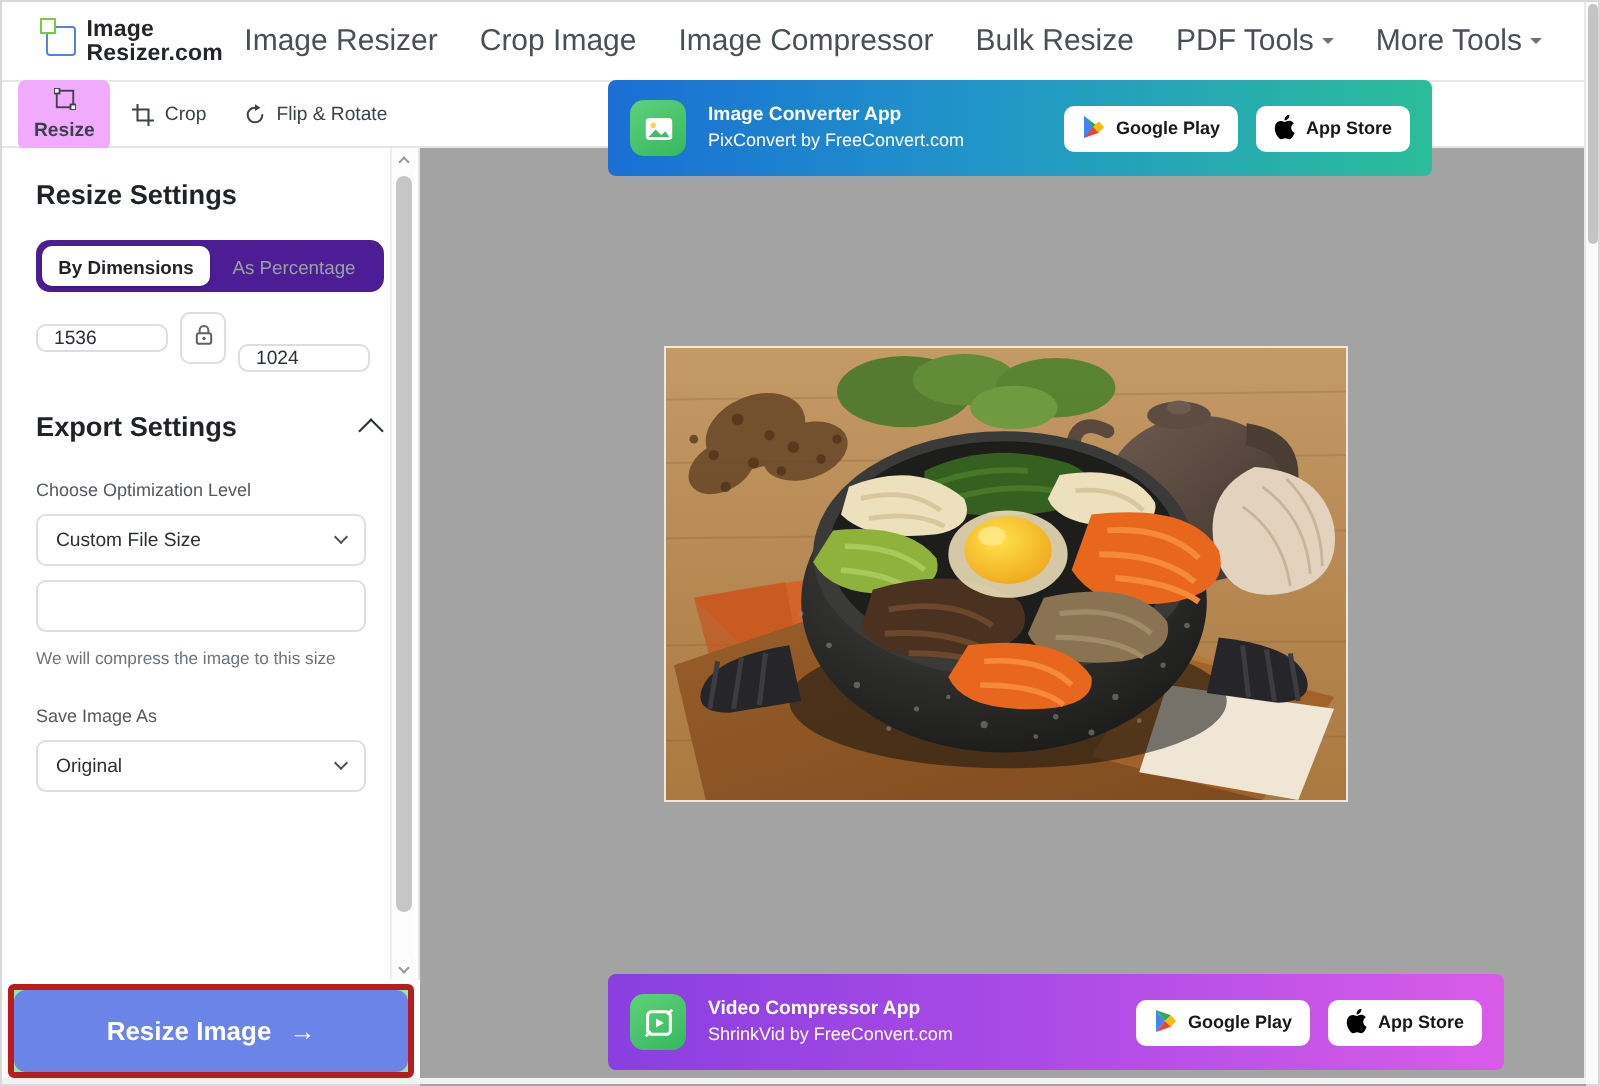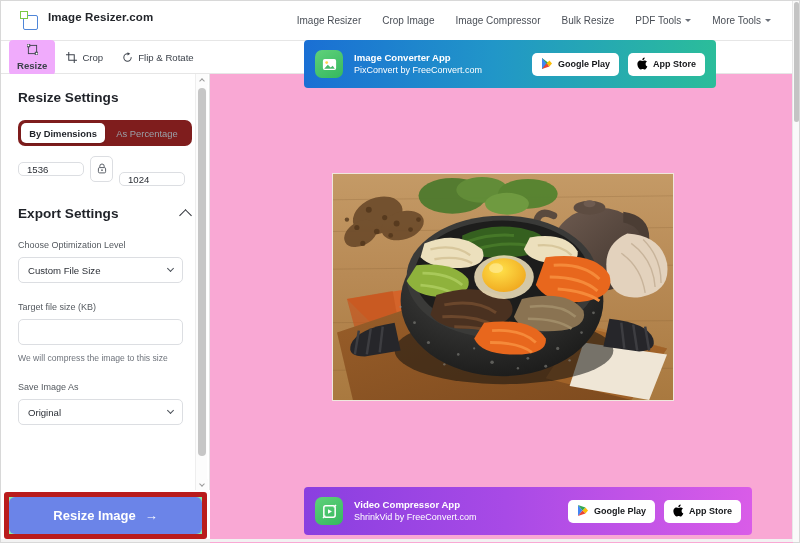"Image Resizer" .topnav-item { font-size: 10px -> 15px }
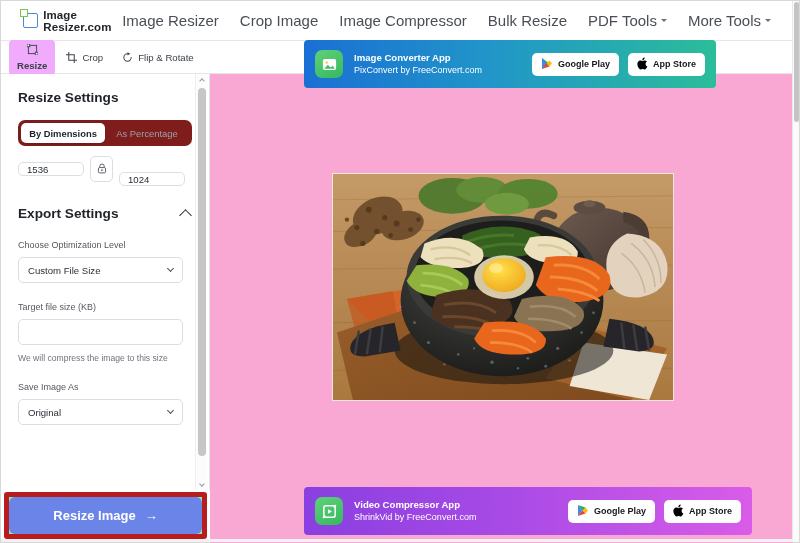"Image Converter App" .canvas { background: #f9a8d4 -> #a3a3a3 }
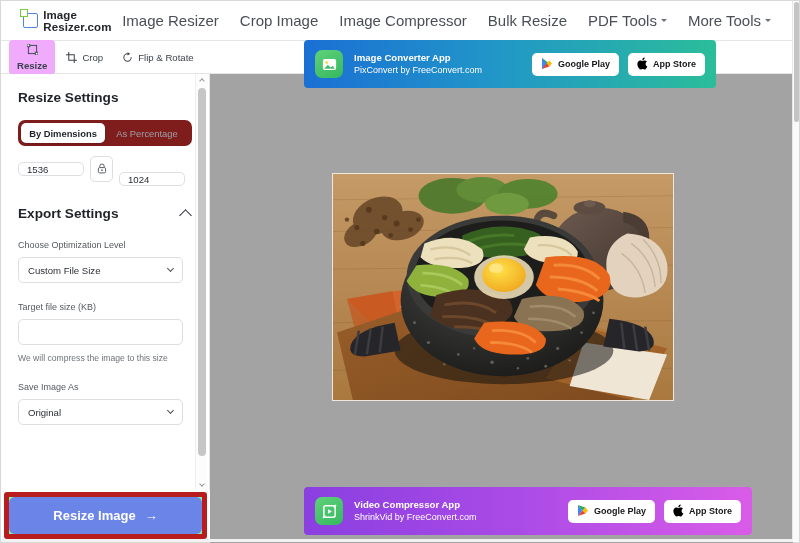"By Dimensions" .segment { background: #7f1d1d -> #4c1d95 }
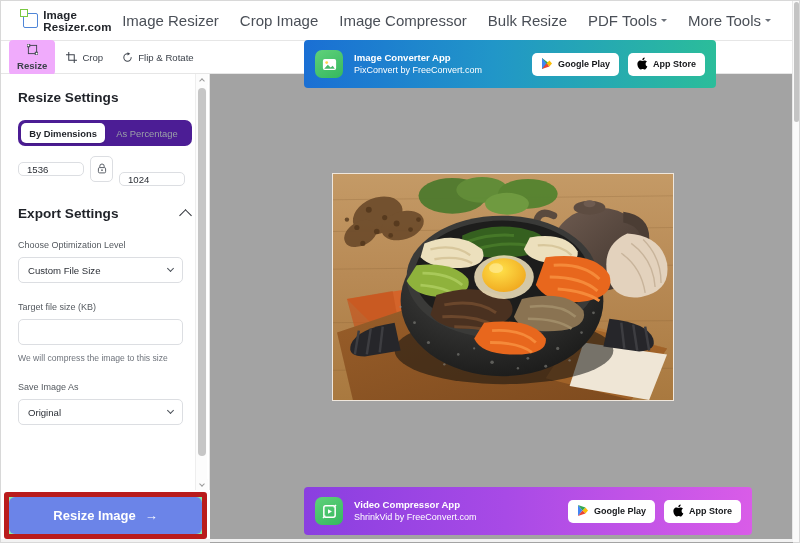"Target file size (KB)" div.sub-label { html: <div>Target file size (KB)</div> -> none }
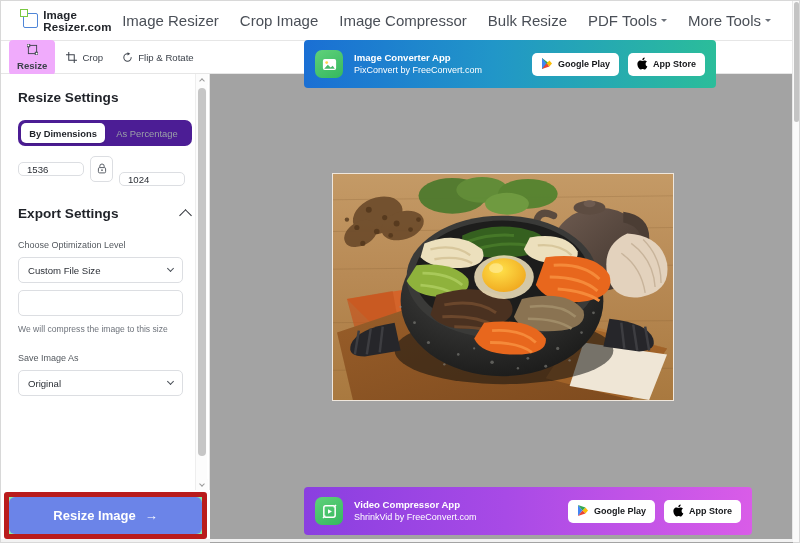"Resize Image" .resize-wrap { border: 5px solid #b91c1c -> 3px solid #b91c1c }
